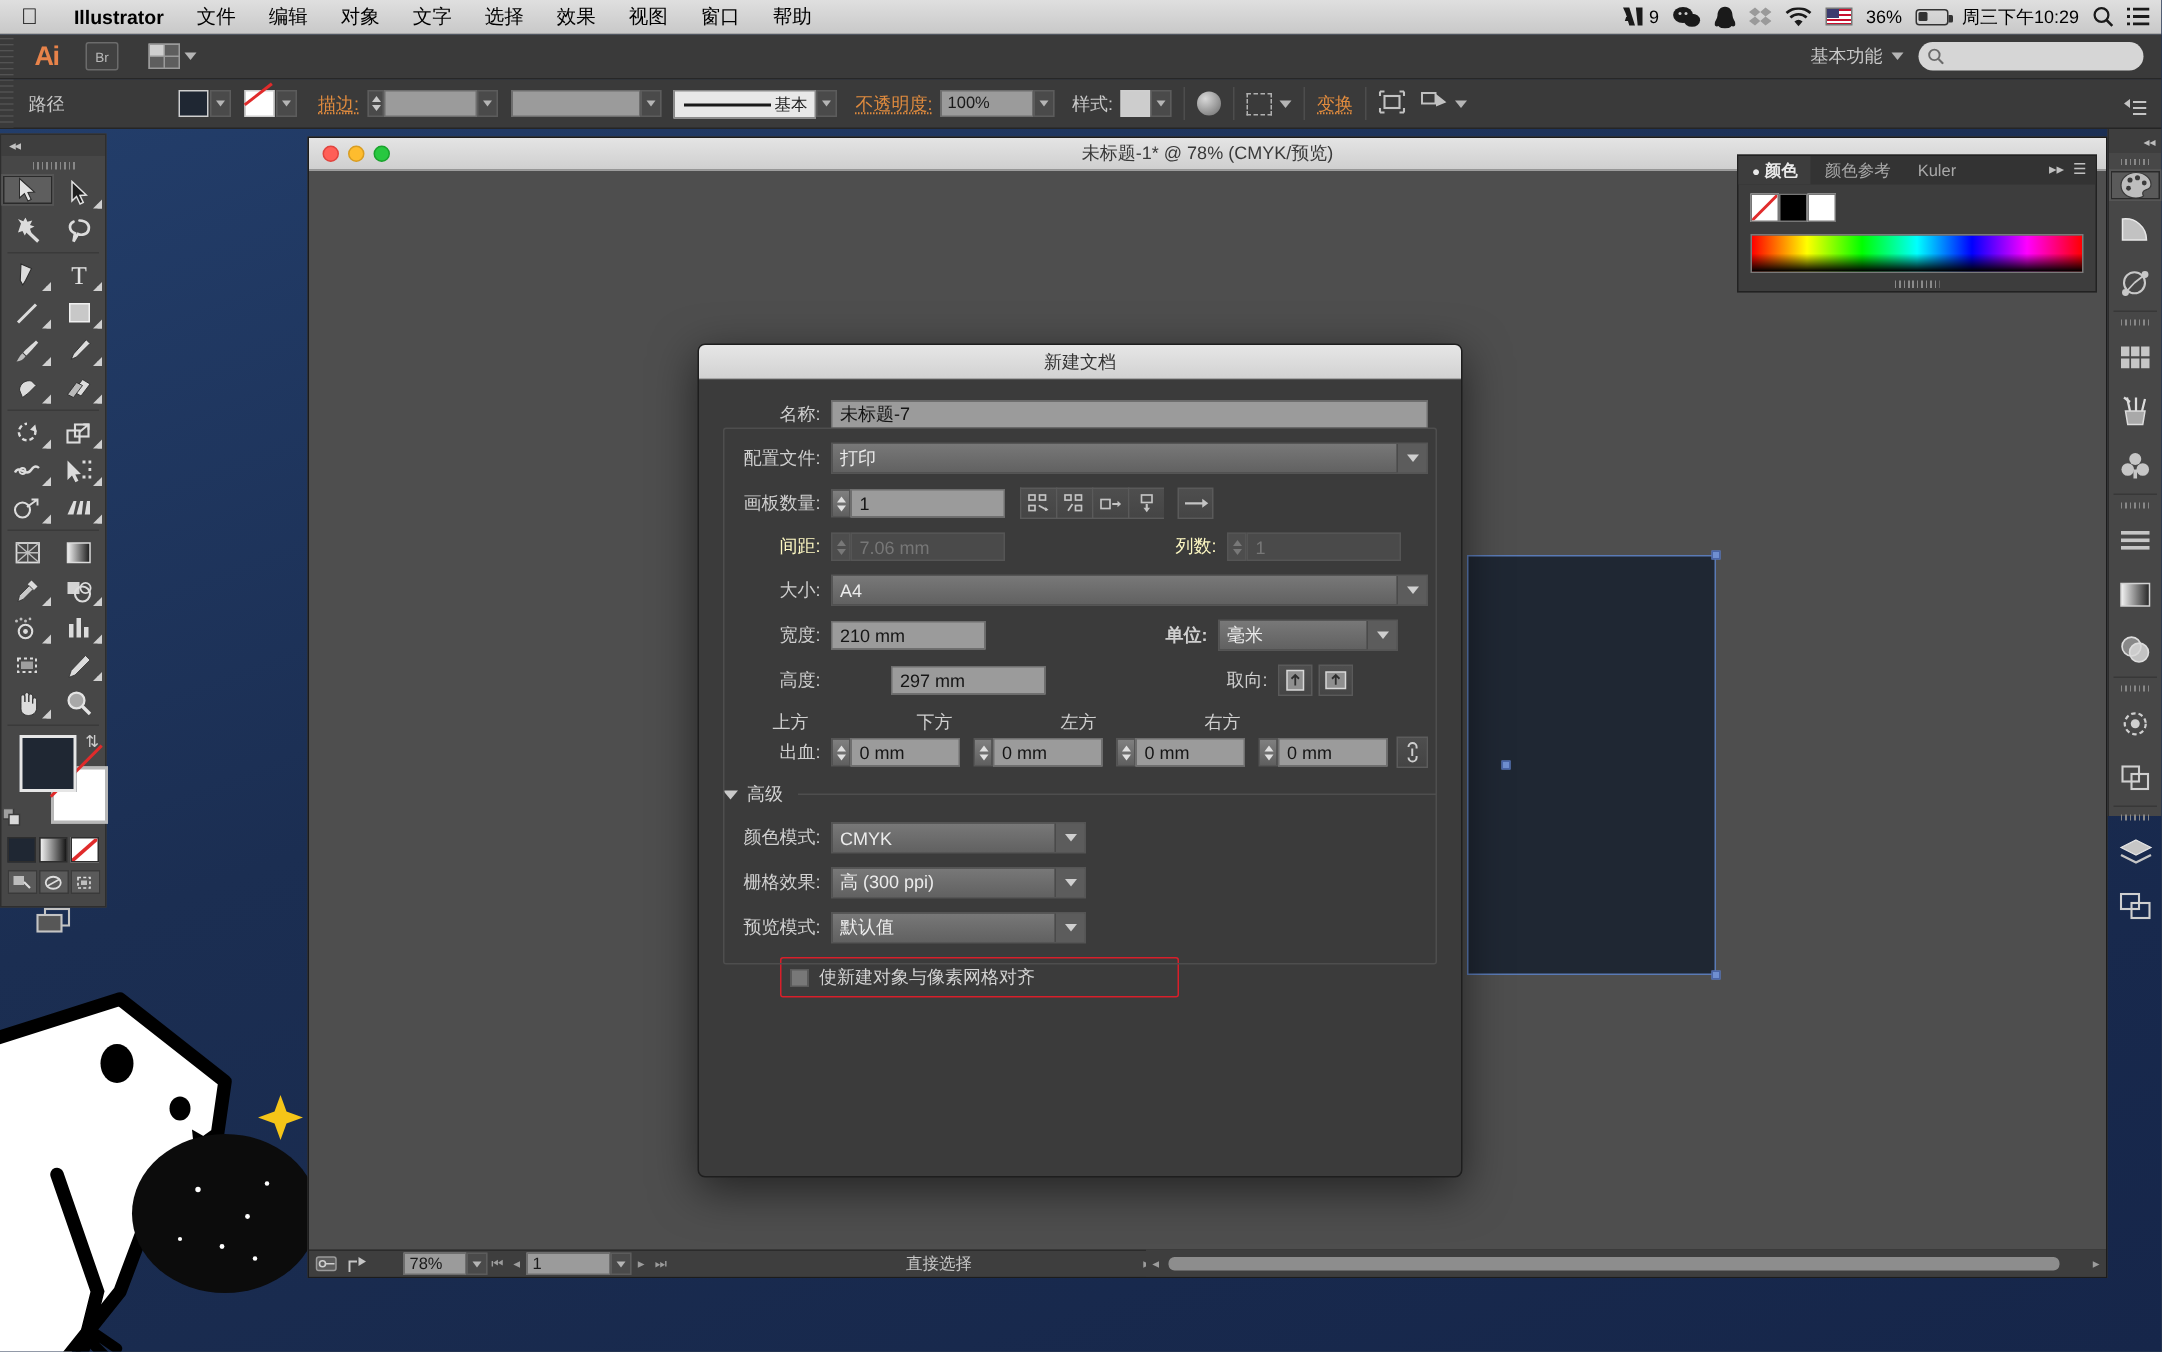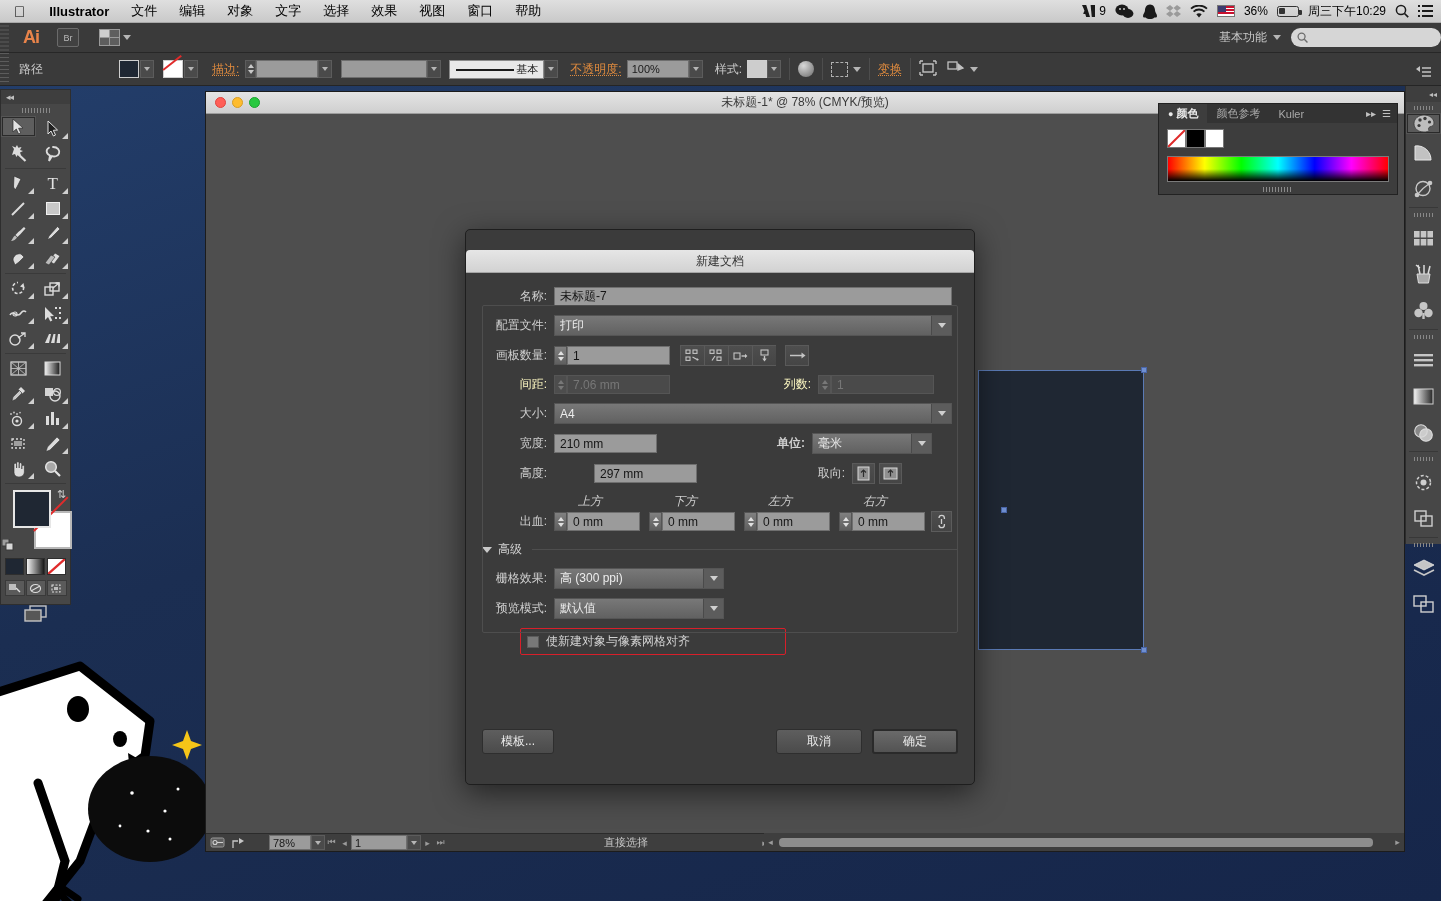"基本功能" .top-right { padding-right: none -> 12px }
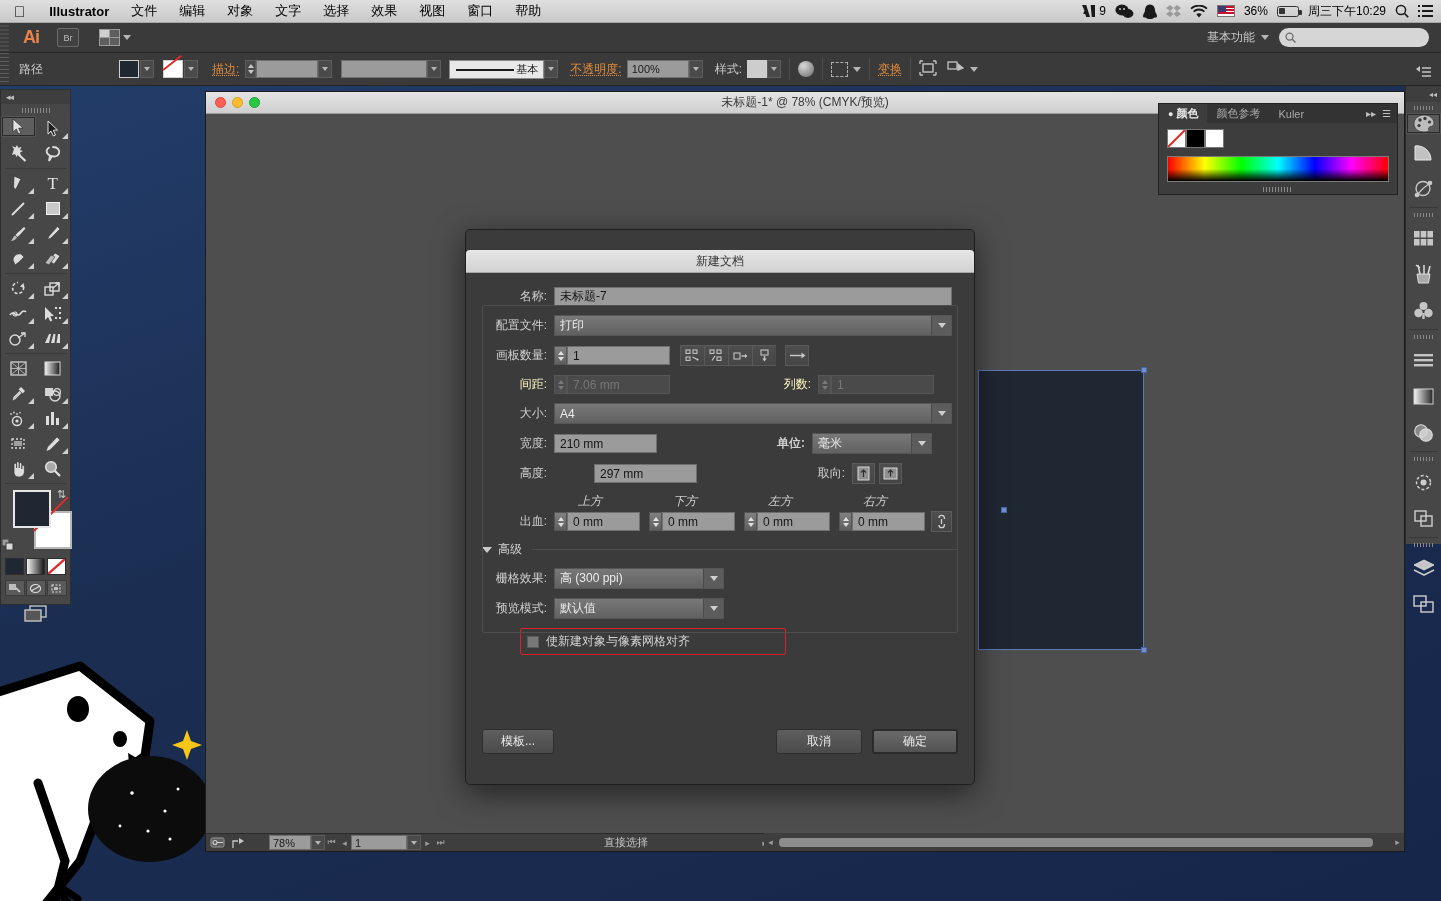"新建文档" .dlg-title { margin-top: 20px -> none }
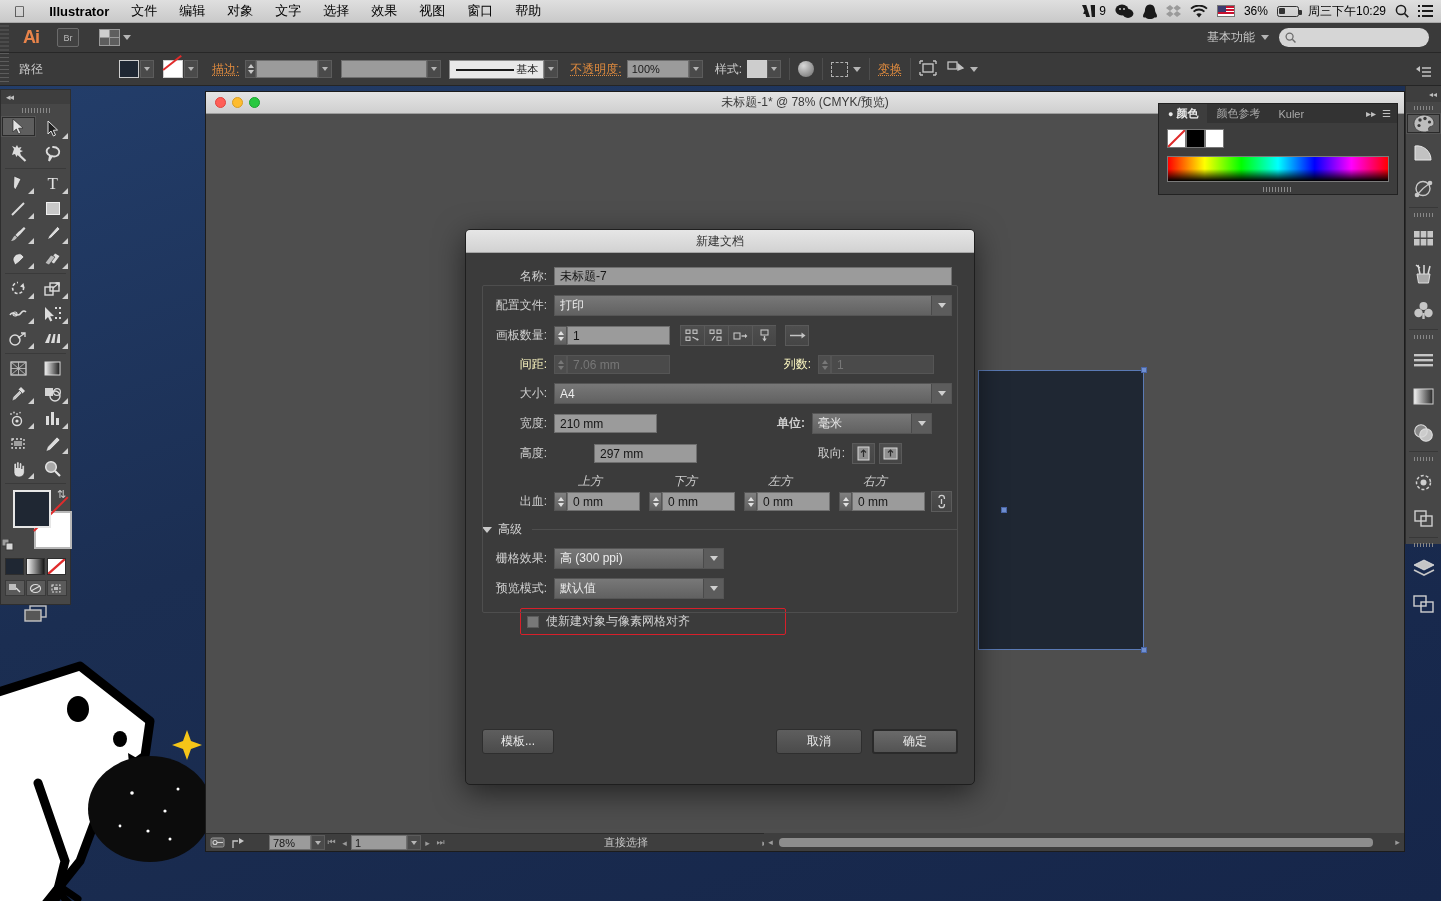"上方" .bleedhdr { font-style: italic -> none; margin-left: 96px -> 33px }
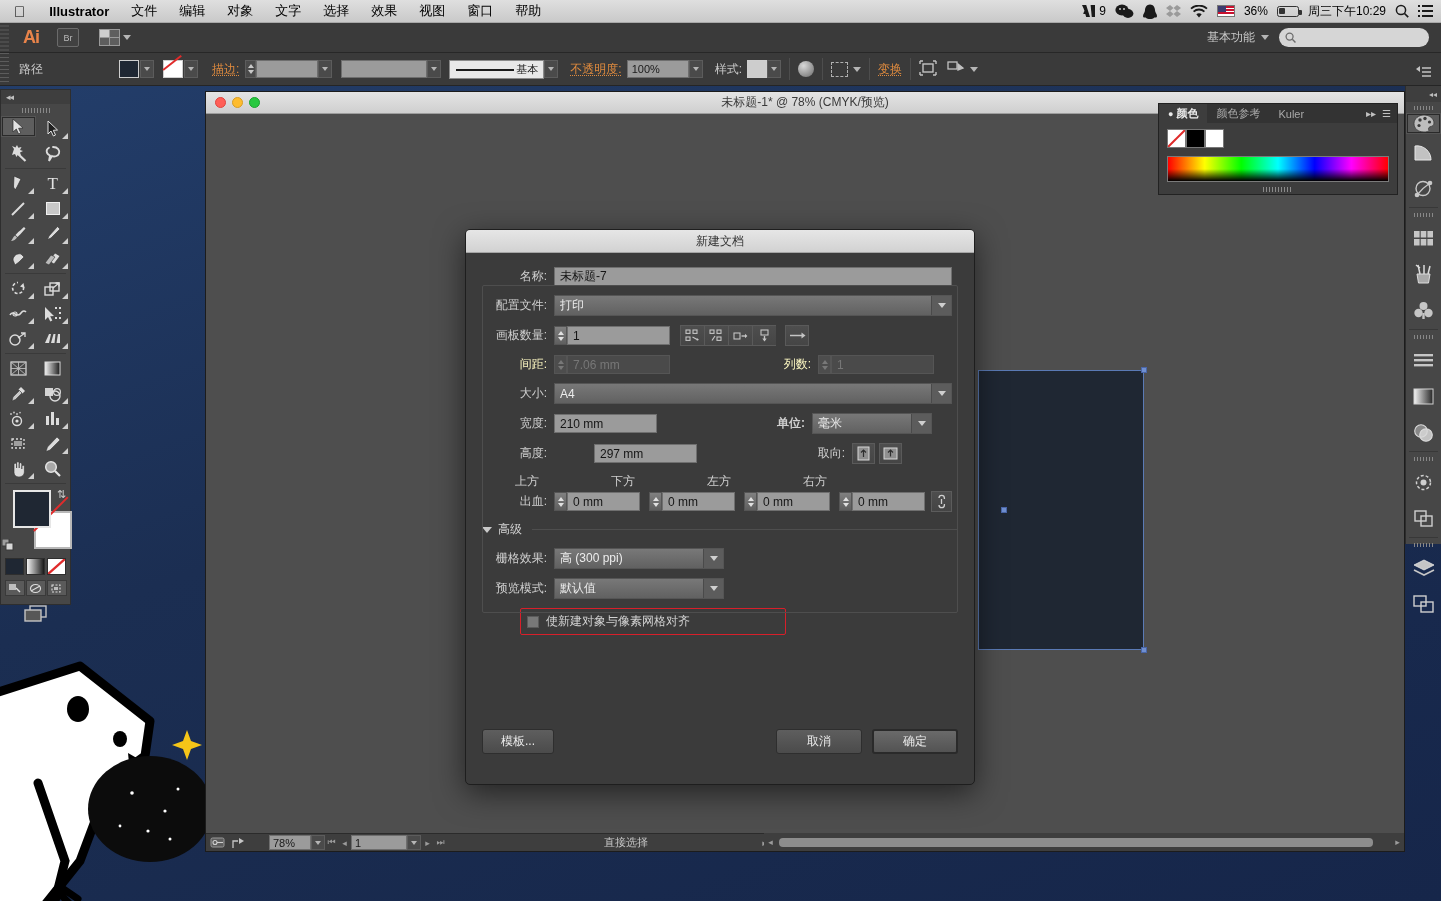"颜色模式:" div.row { html: none -> <div> <span>颜色模式:</span> <span> <span>CMYK</span> <span> <i></i> </span> </span> </div> }
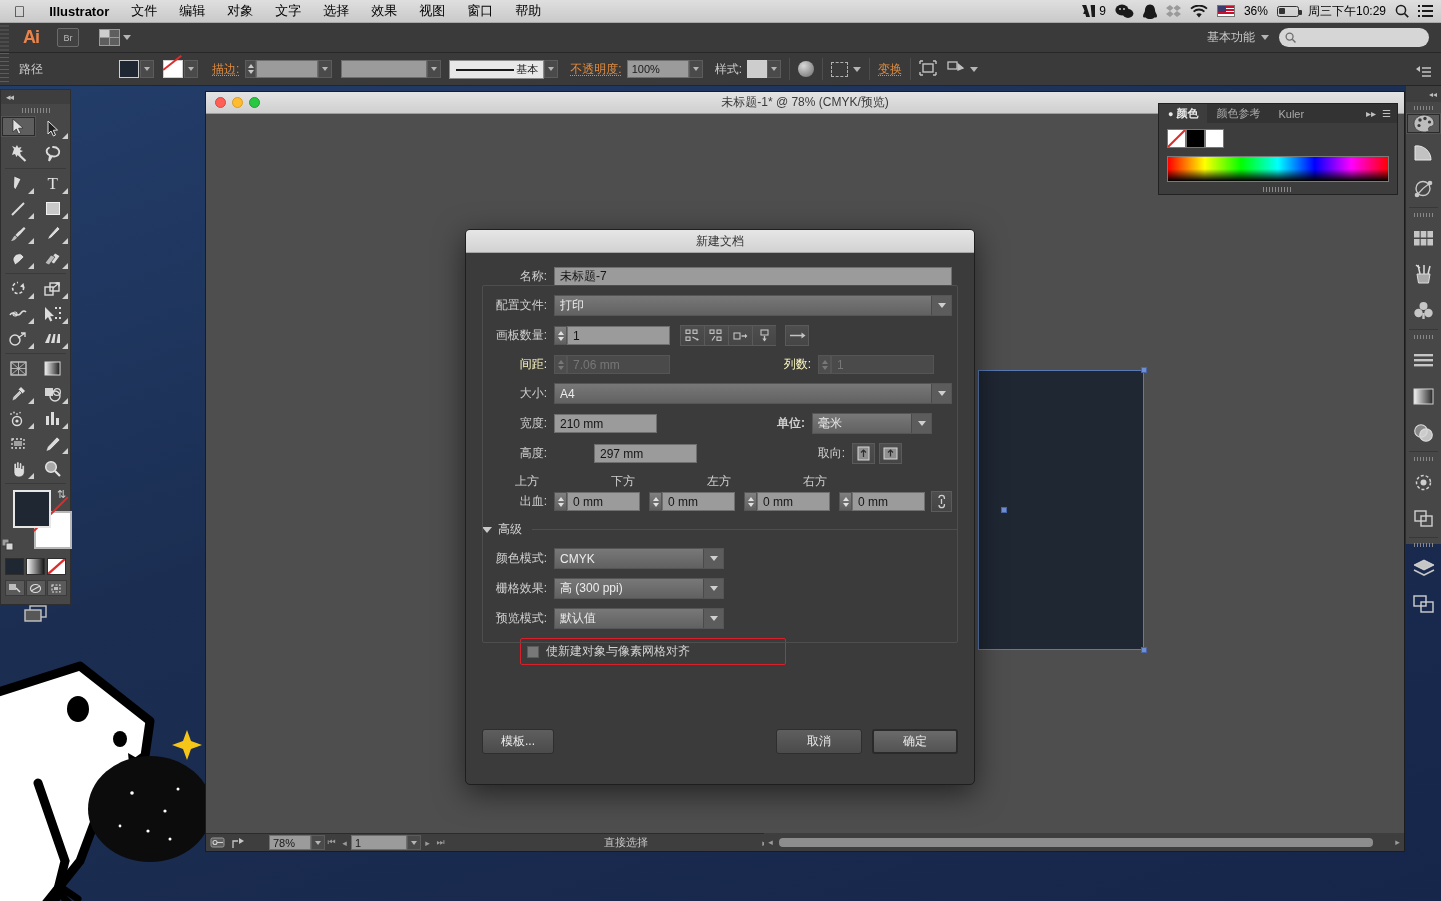"模板..." div.dlg-foot { html: <div> <button>模板...</button> <span></span> <button>取消</button> <button>确定</button> </div> -> none }
